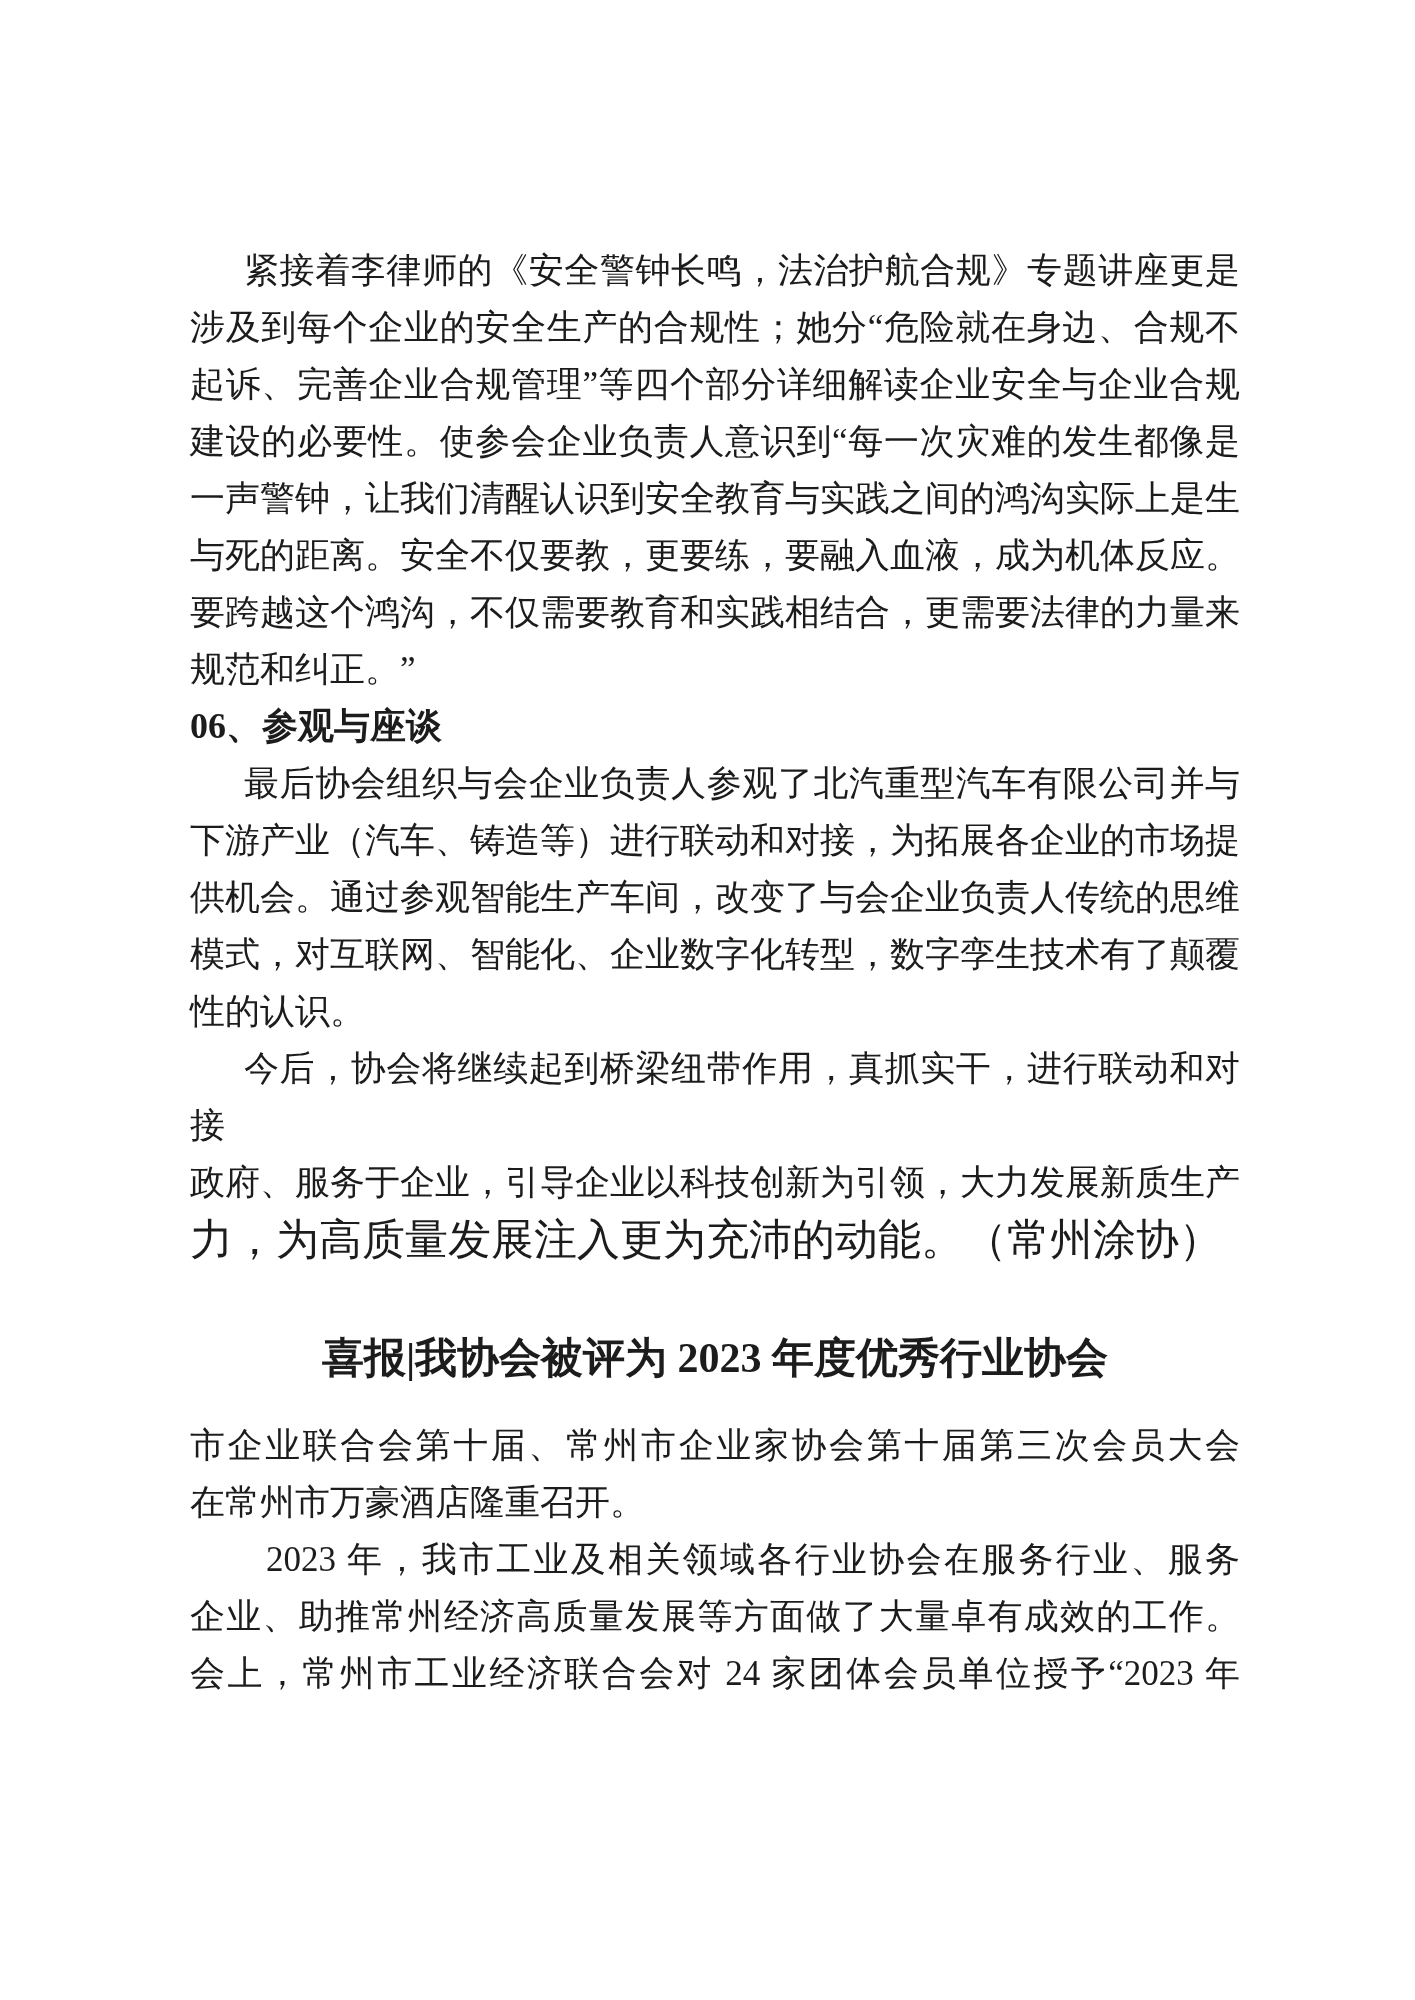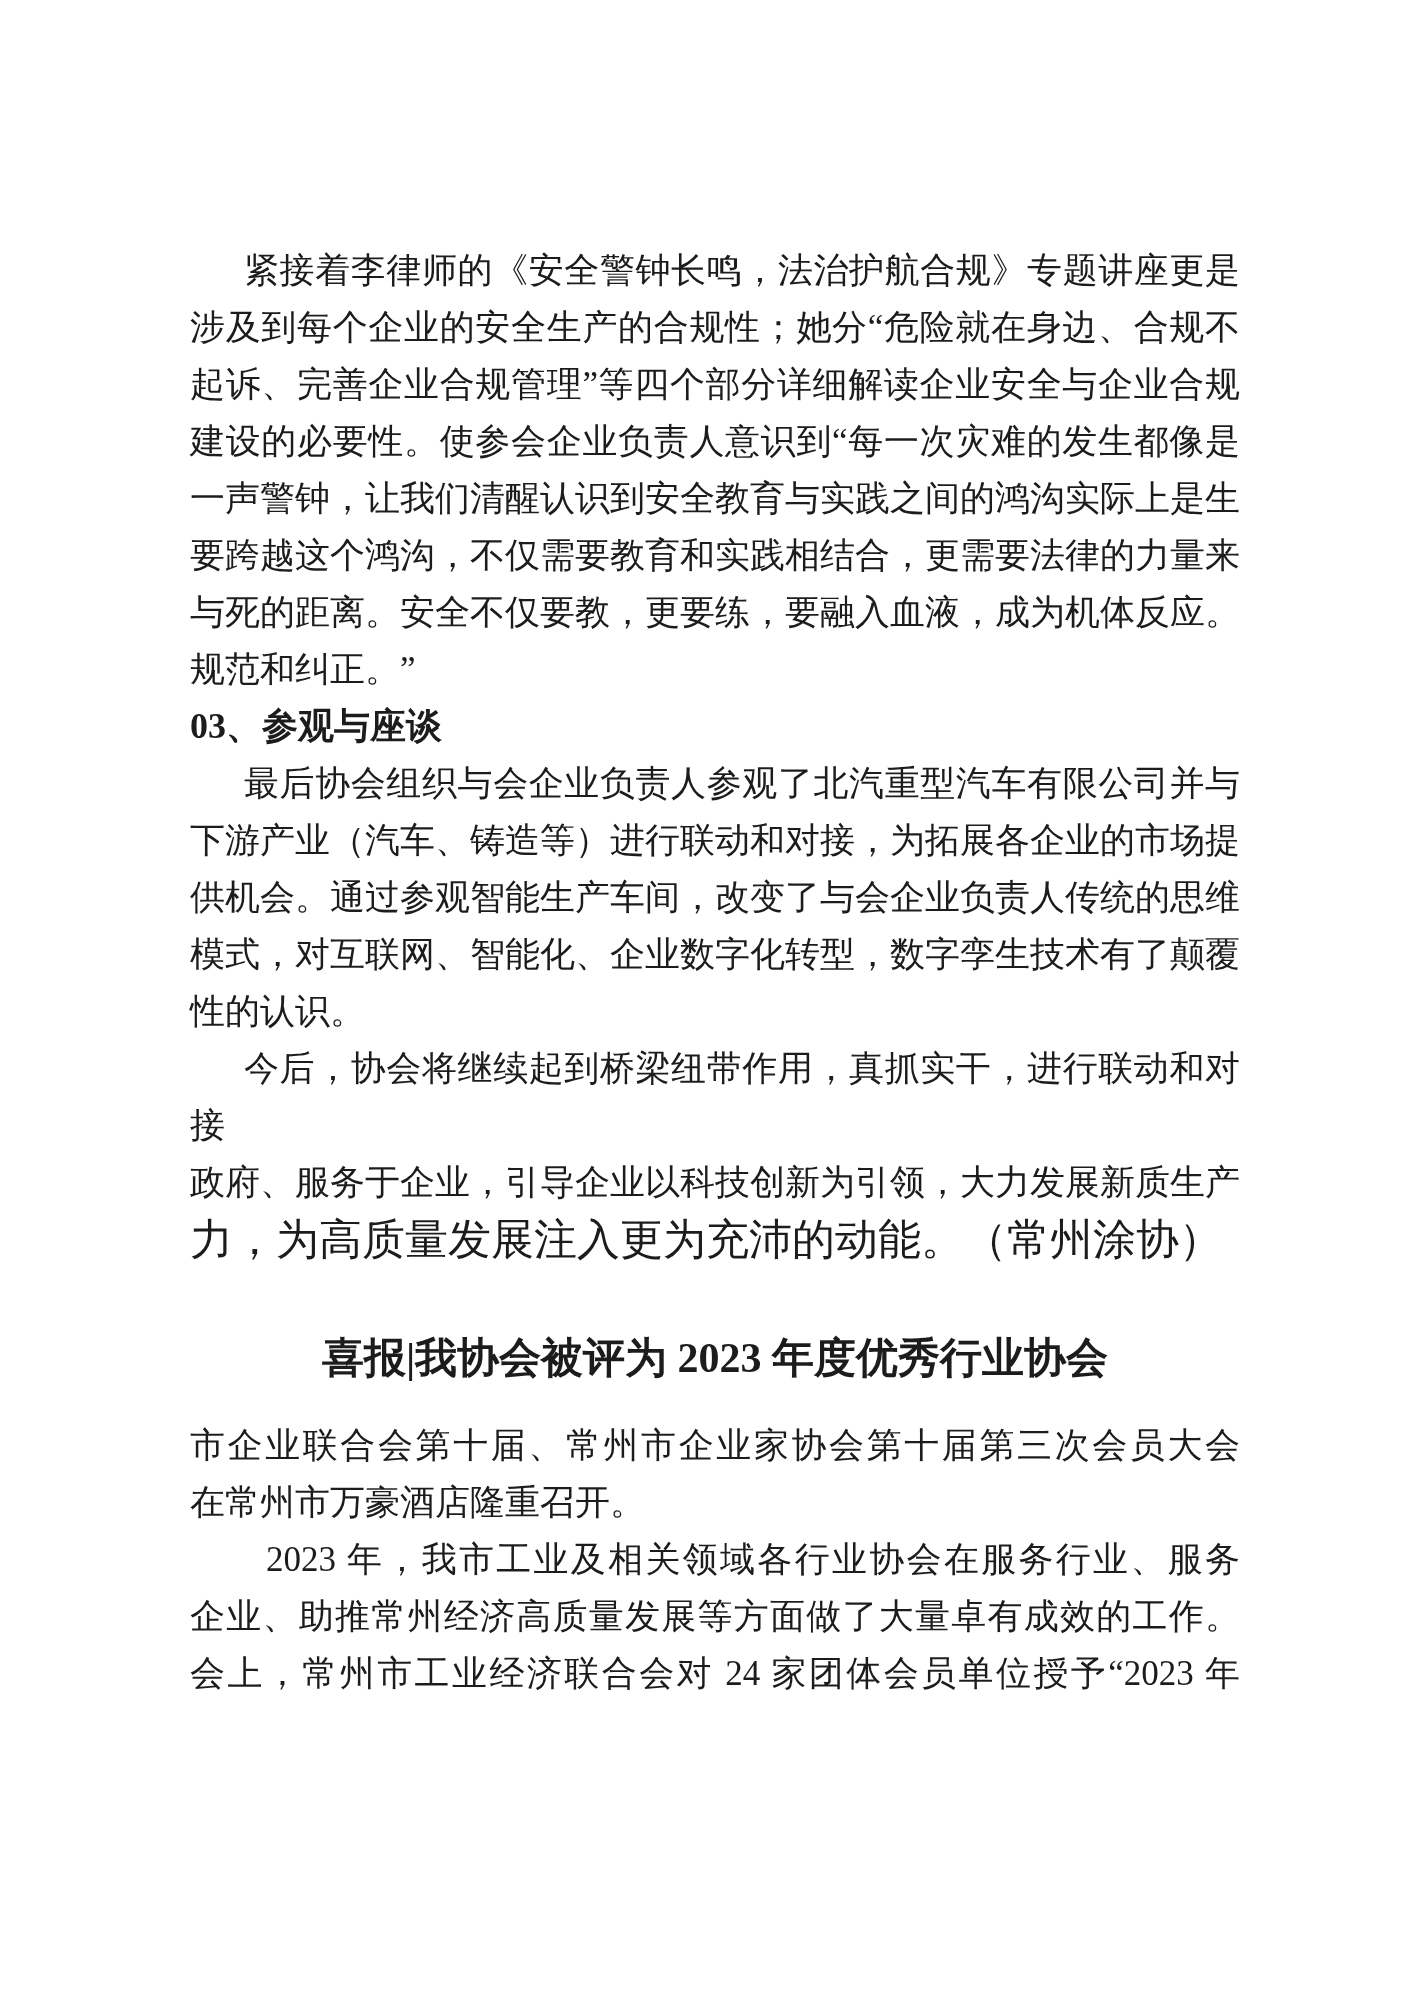"要跨越这个鸿沟，不仅需要教育和实践相结合，更需要法律的力量来" div.ln { order: before "与死的距离。安全不仅要教，更要练，要融入血液，成为机体反应。" -> after "与死的距离。安全不仅要教，更要练，要融入血液，成为机体反应。" }
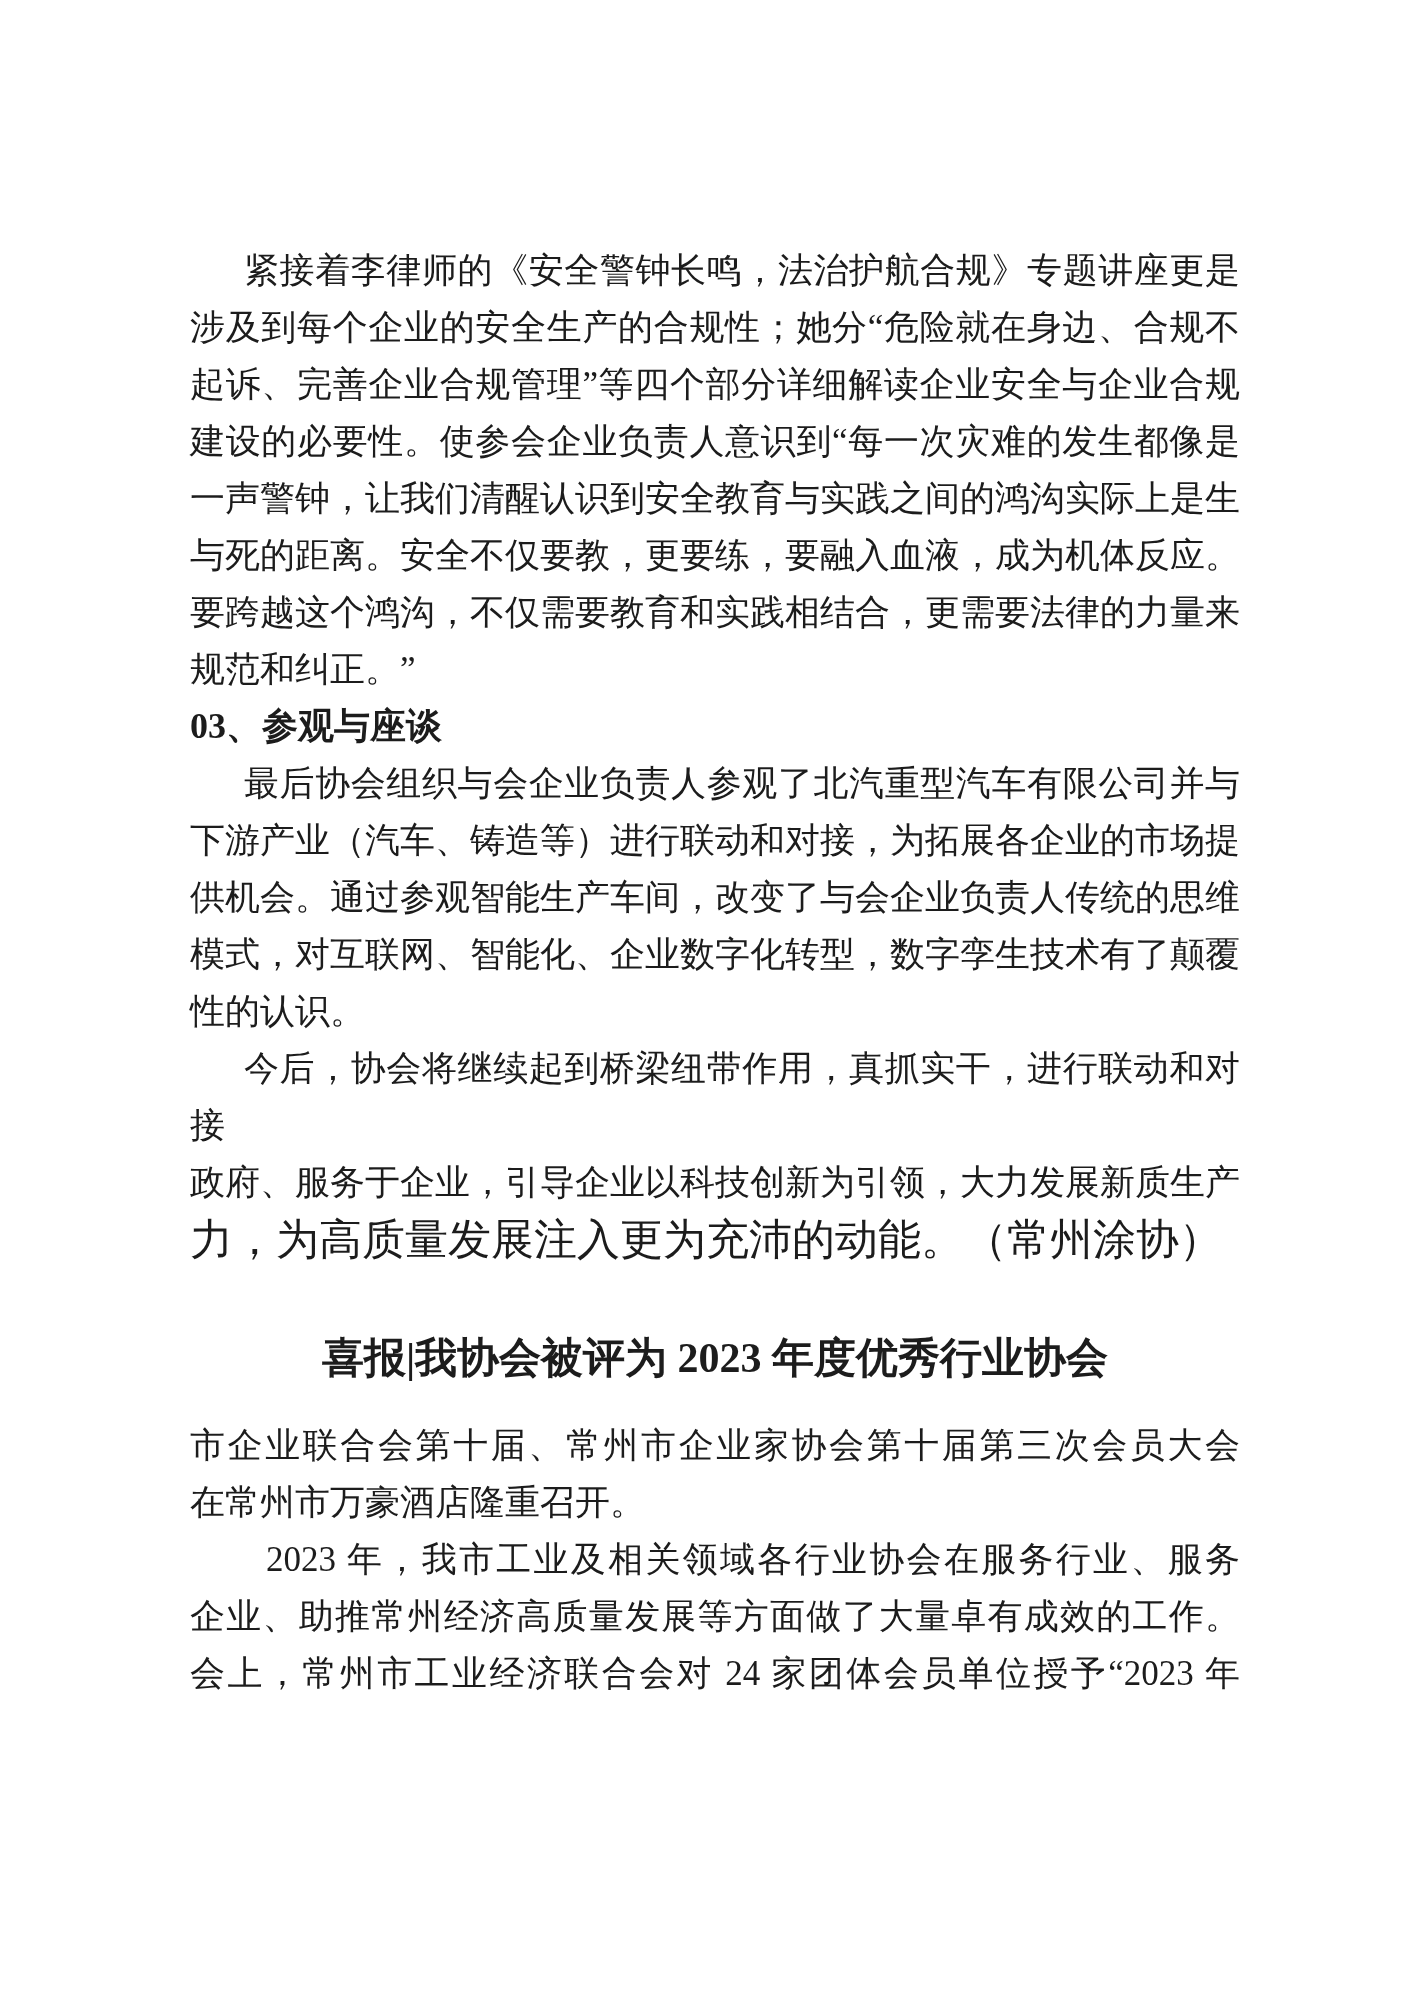"03、参观与座谈" div.h1 { text: 03 -> 06 }
